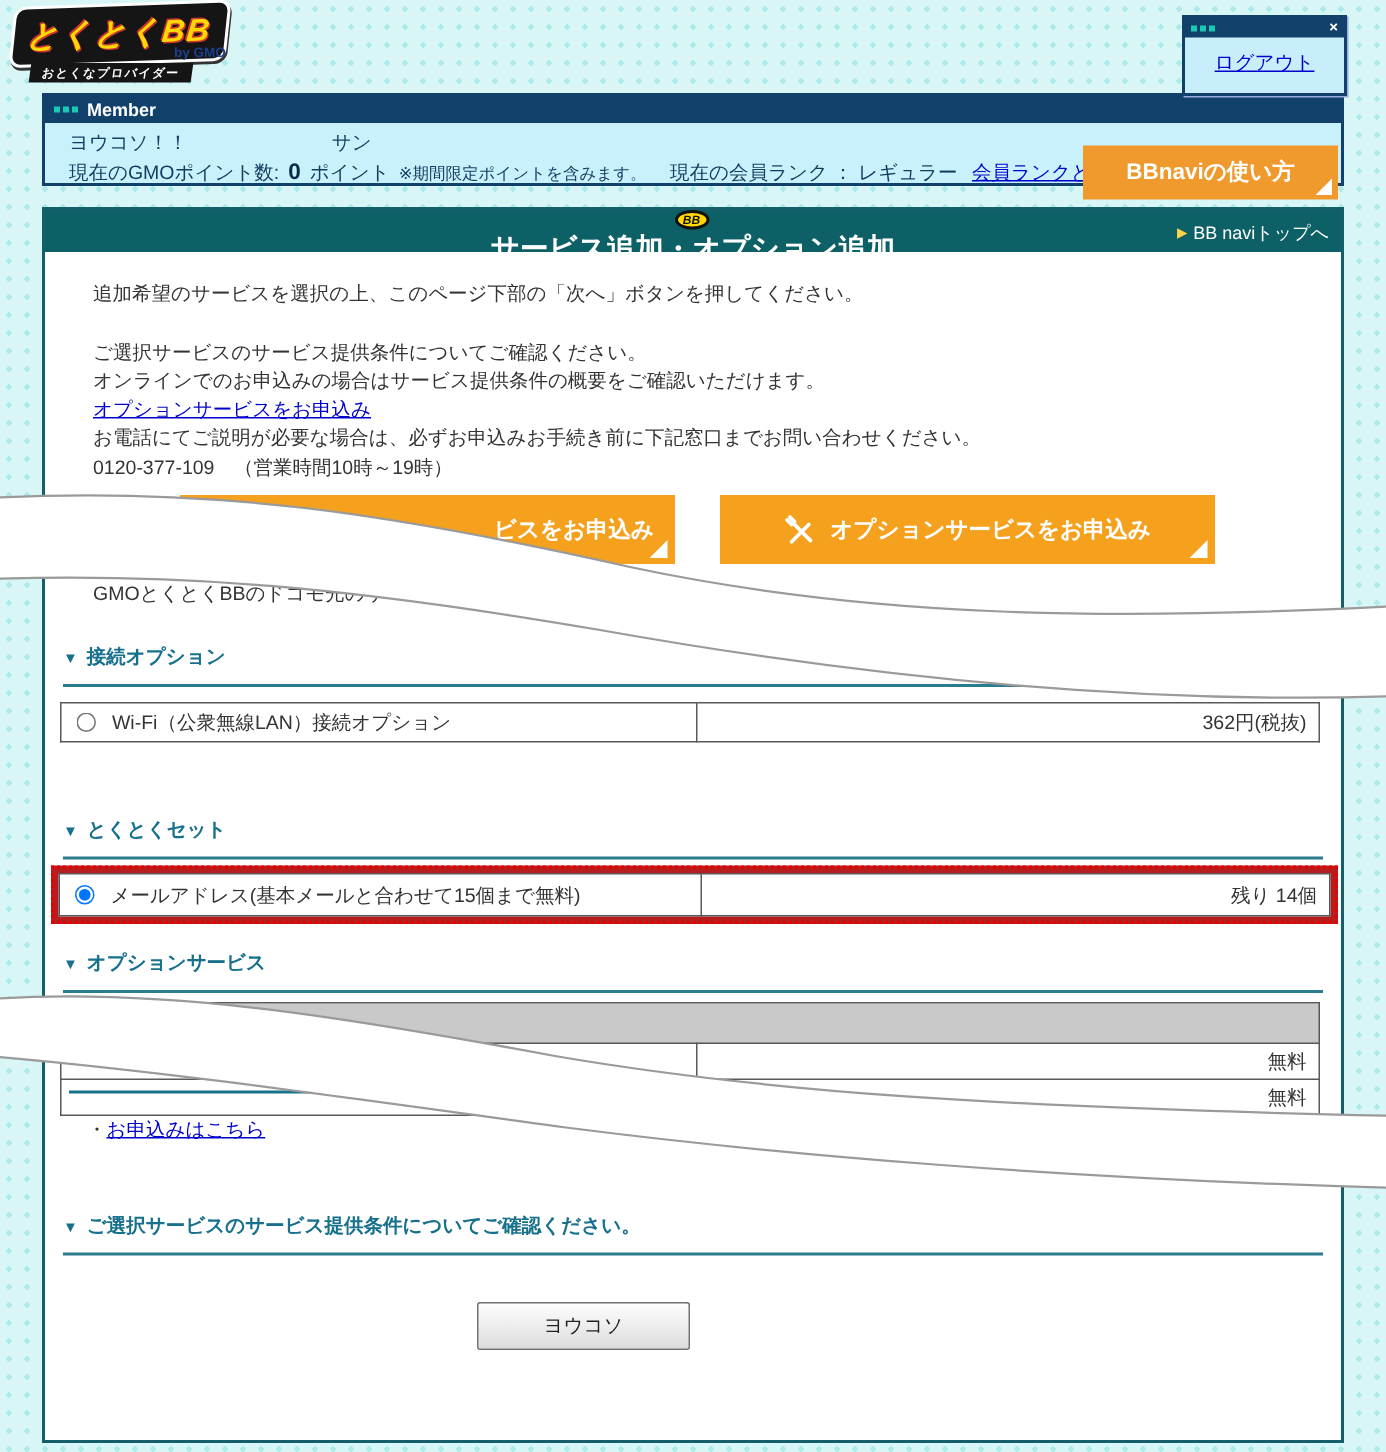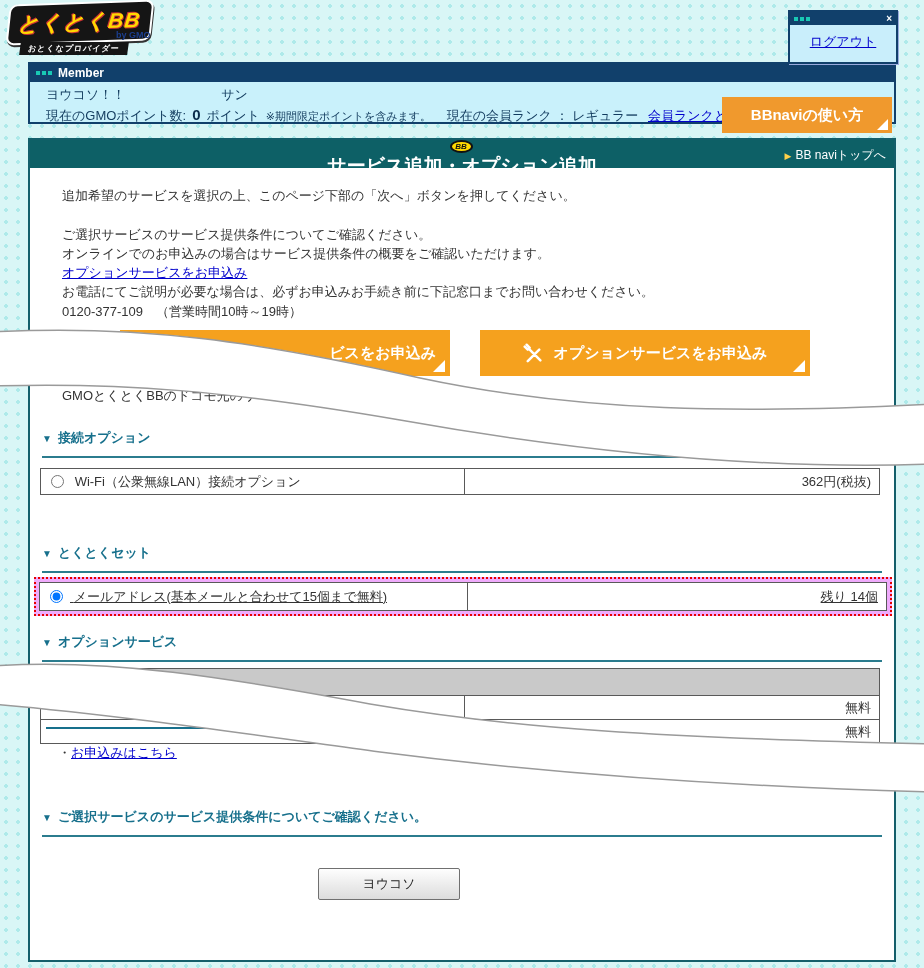"メールアドレス(基本メールと合わせて15個まで無料)" .reddot { background: #f0abfc -> #b91c1c; text-decoration: underline -> none }
